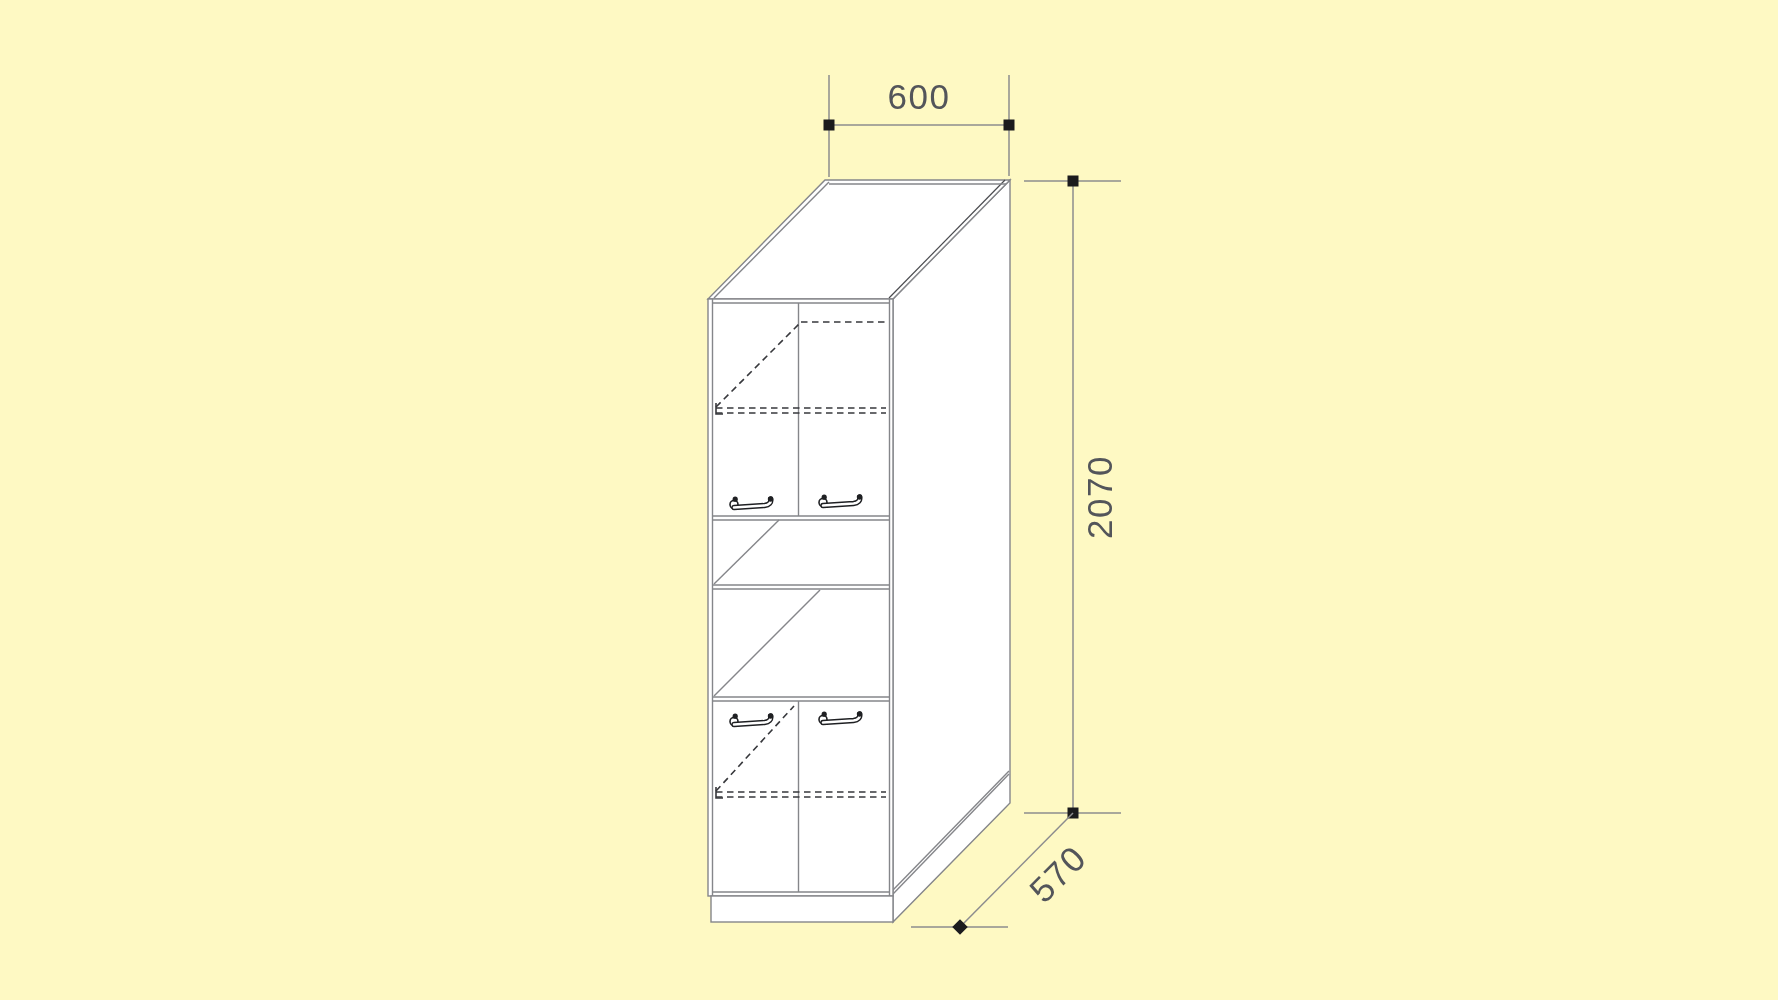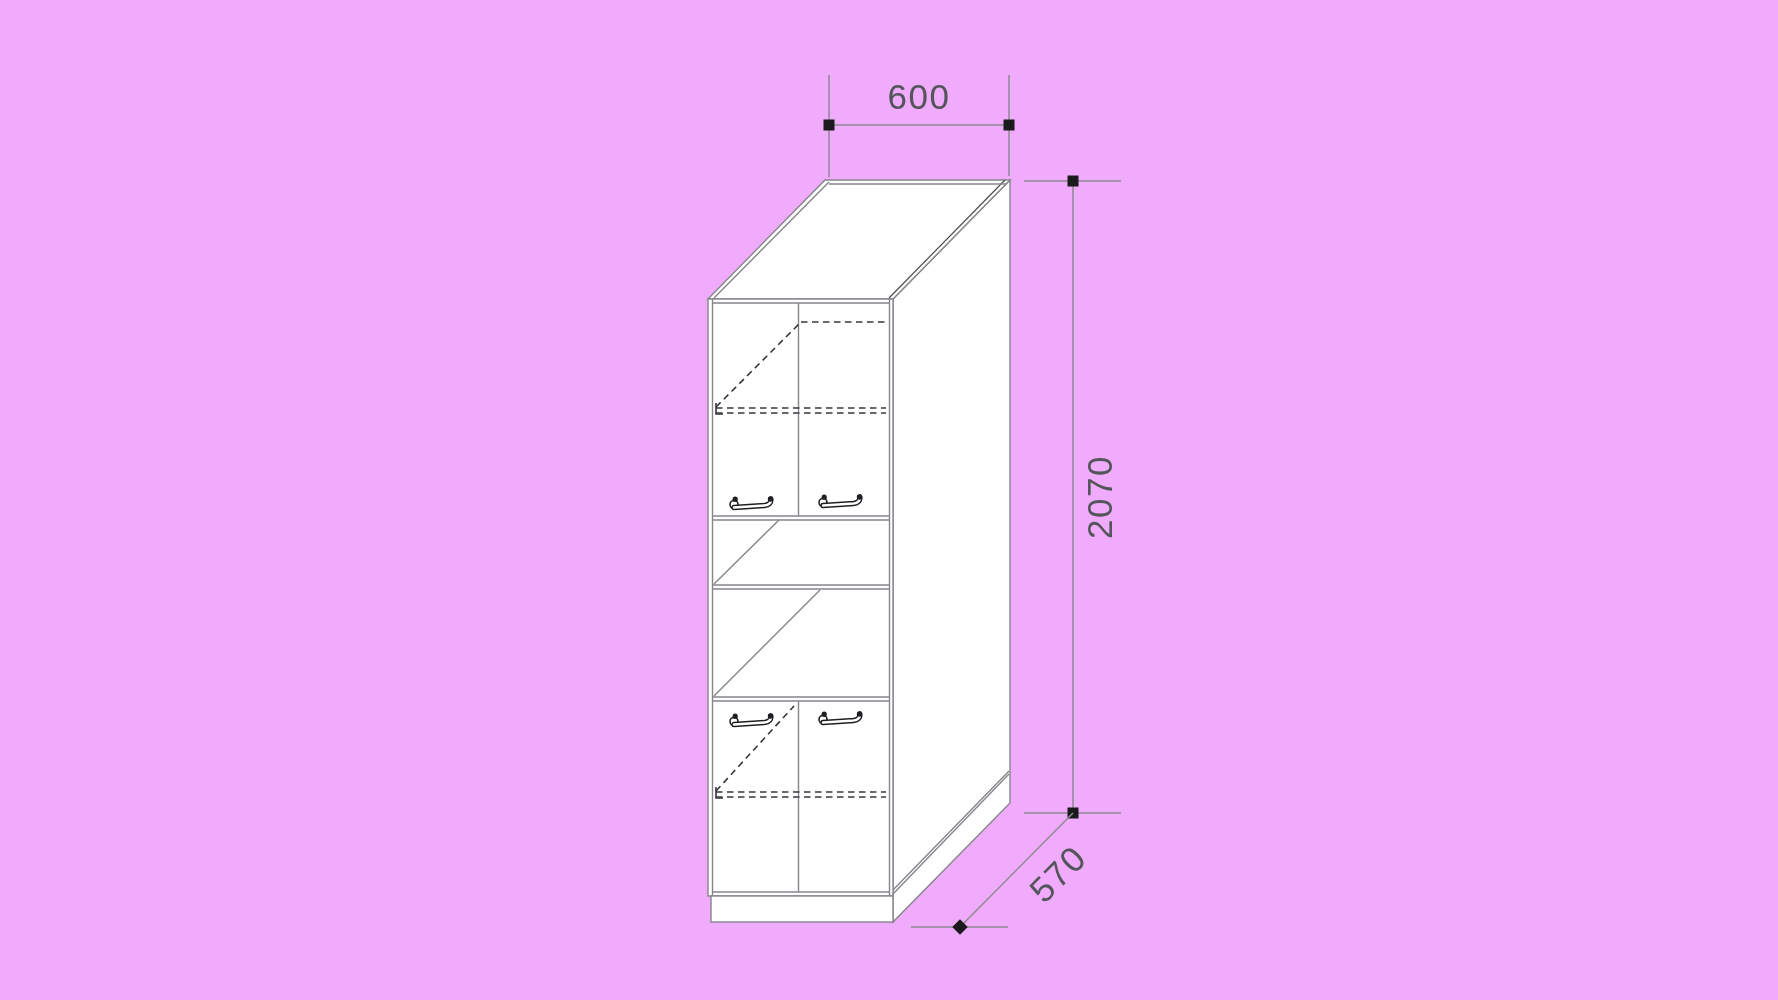"600" .canvas { background: #f0abfc -> #fef9c3 }
